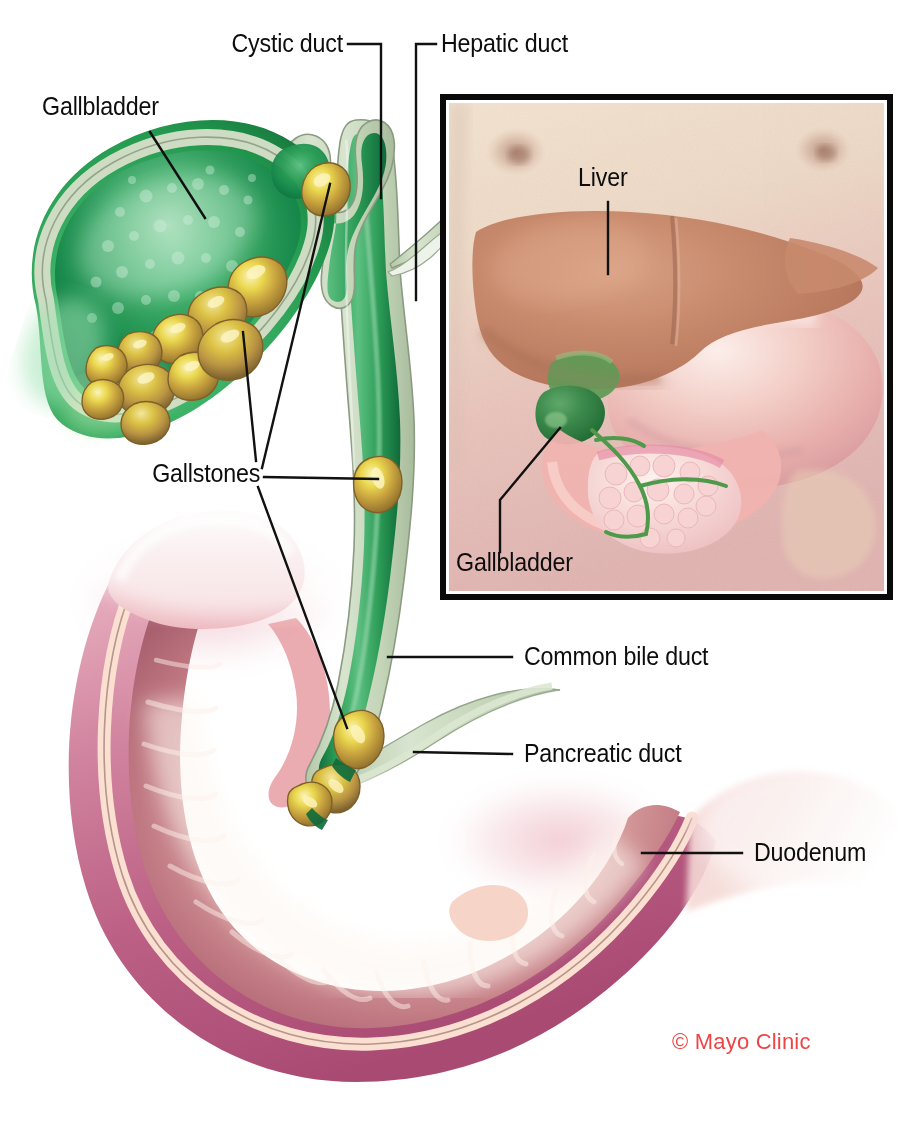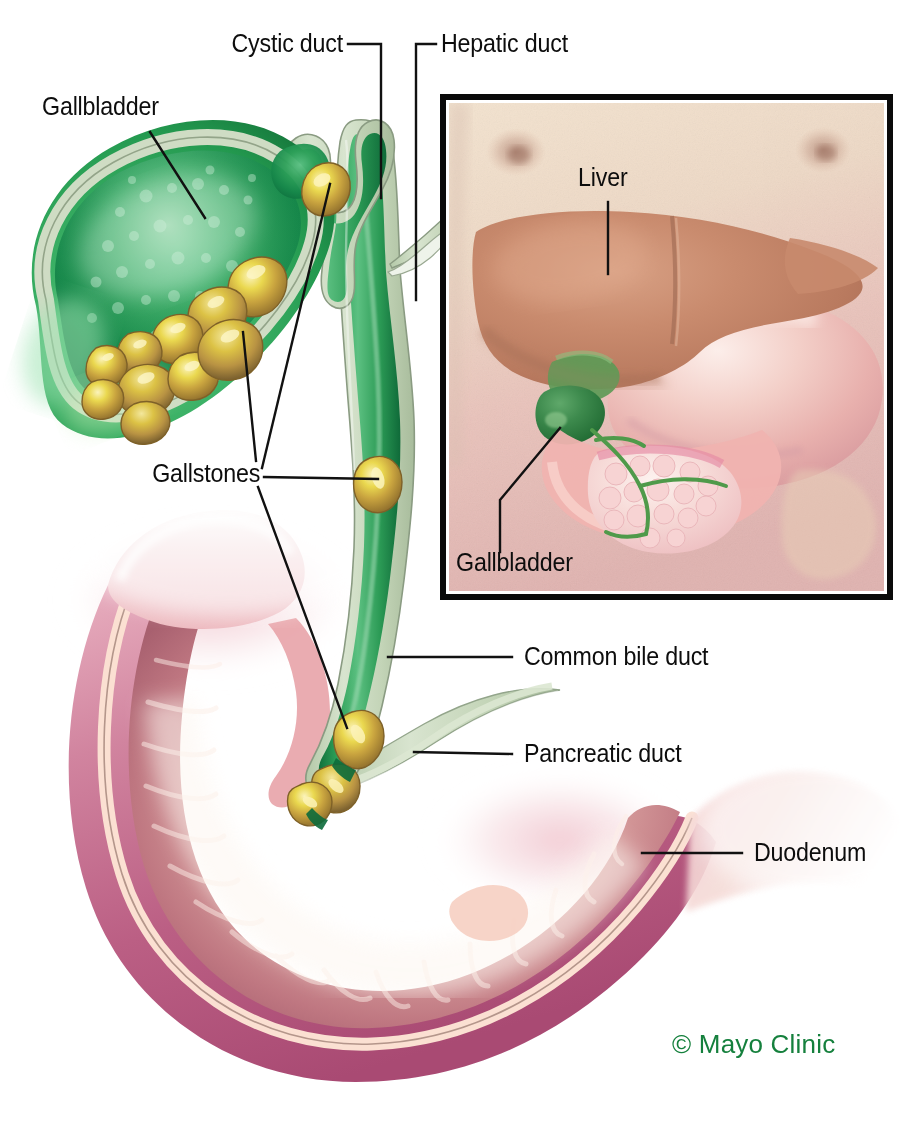"© Mayo Clinic" .credit { color: #15803d -> #ef4444; font-size: 26px -> 22px }
